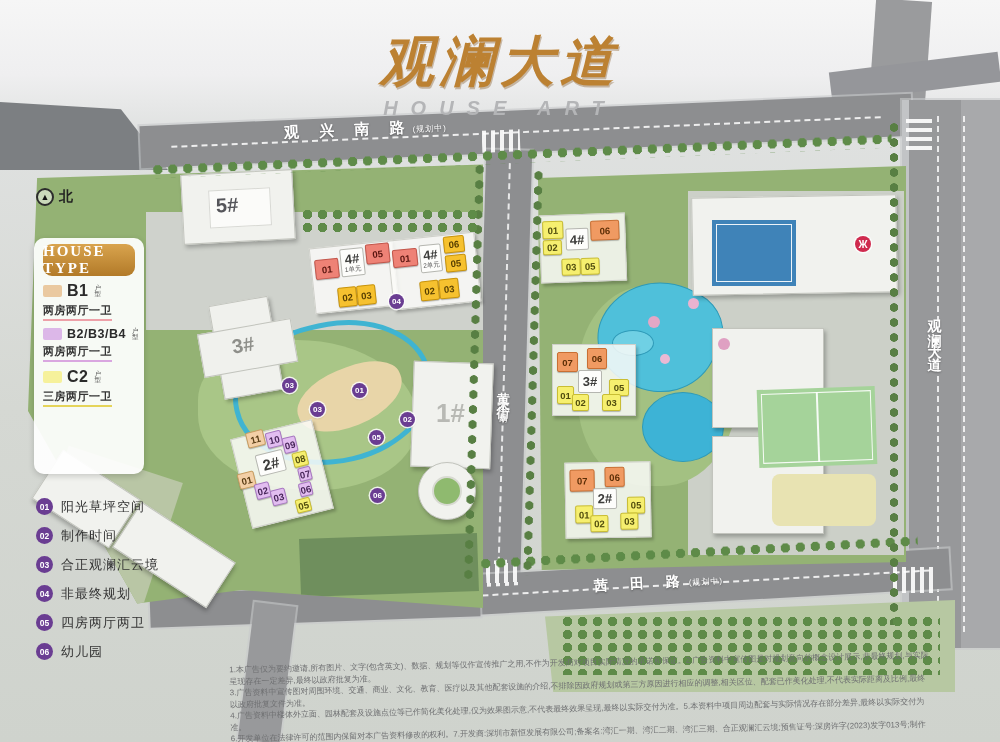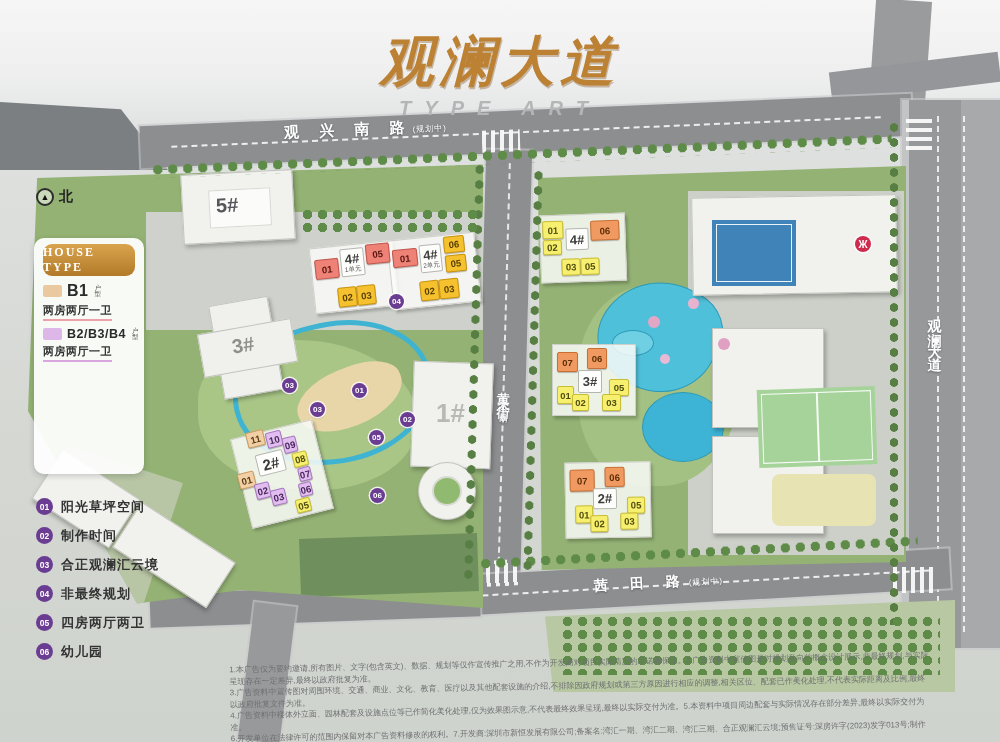"TYPE ART" div.title-sub { text: TYPE -> HOUSE }
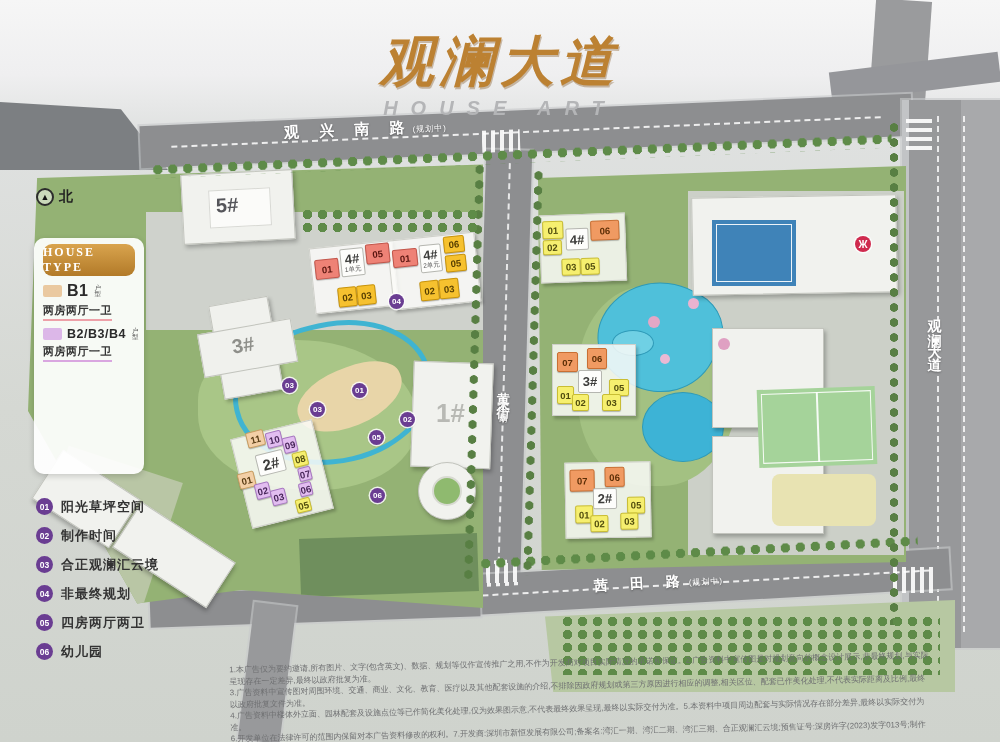"HOUSE TYPE" .lg-pill { font-size: 12px -> 15px }
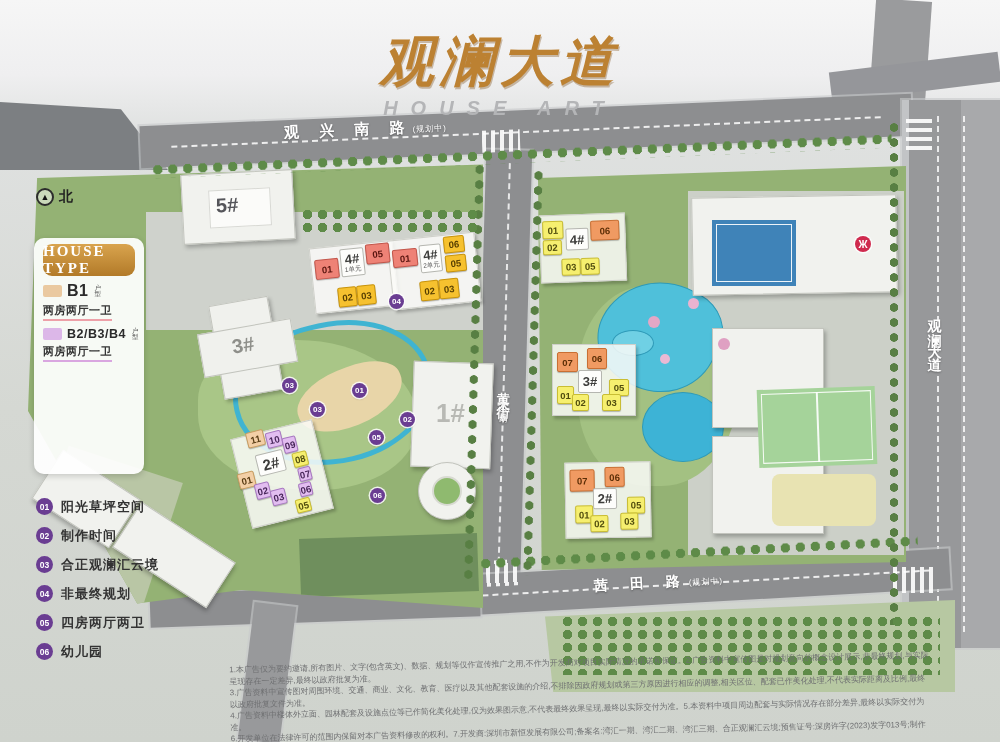"C2" div.lg-item { html: none -> <div> <div> <span></span> <span>C2</span> <span>户型</span> </div> <span>三房两厅一卫</span> </div> }
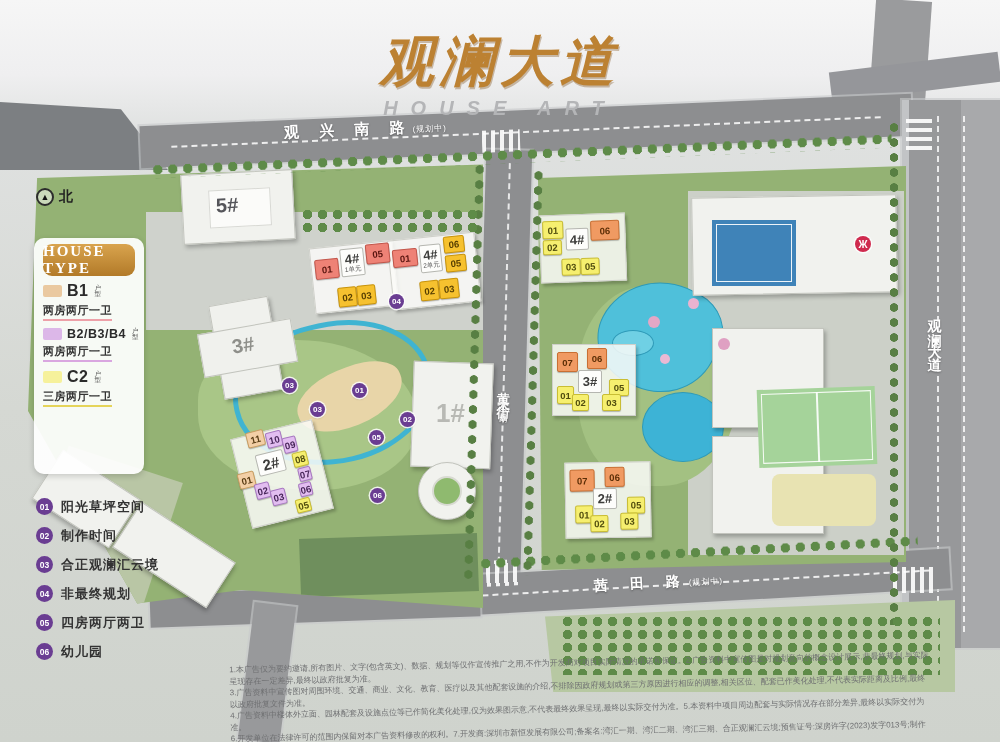"阳光草坪空间" .amen-label { font-weight: 700 -> 400 }
